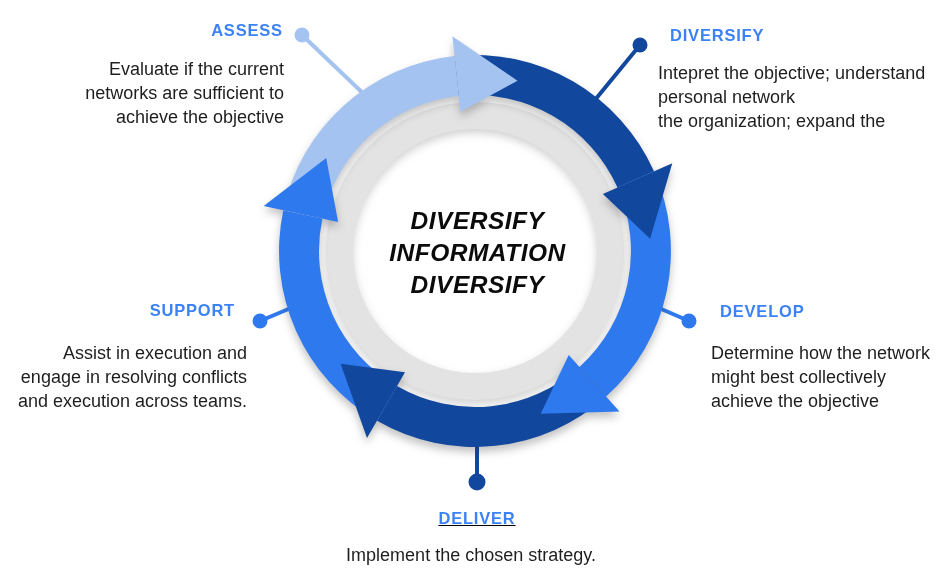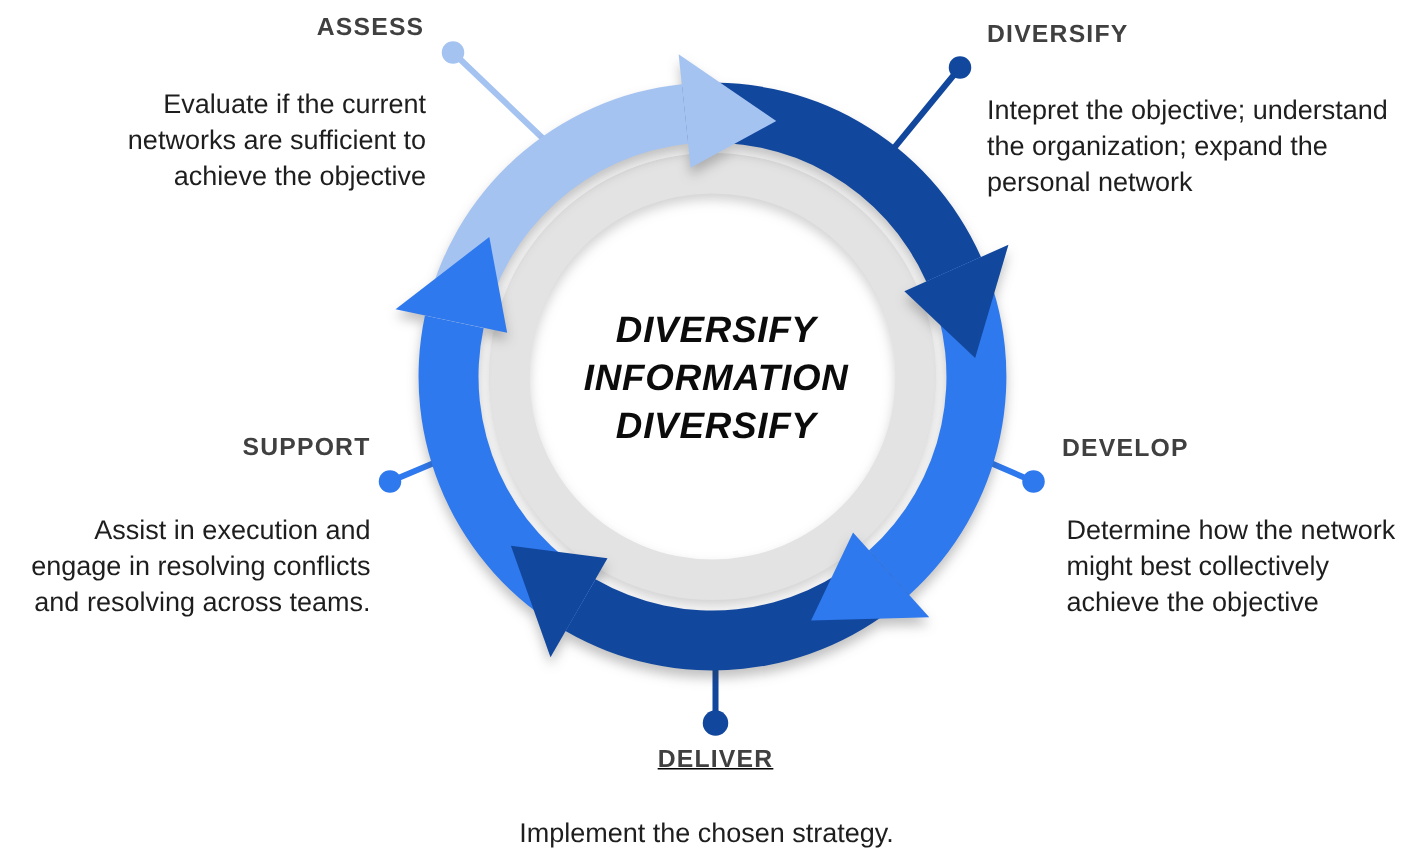"ASSESS" .stage-title { color: #404040 -> #3b82f6; margin: 0 -> 12px }
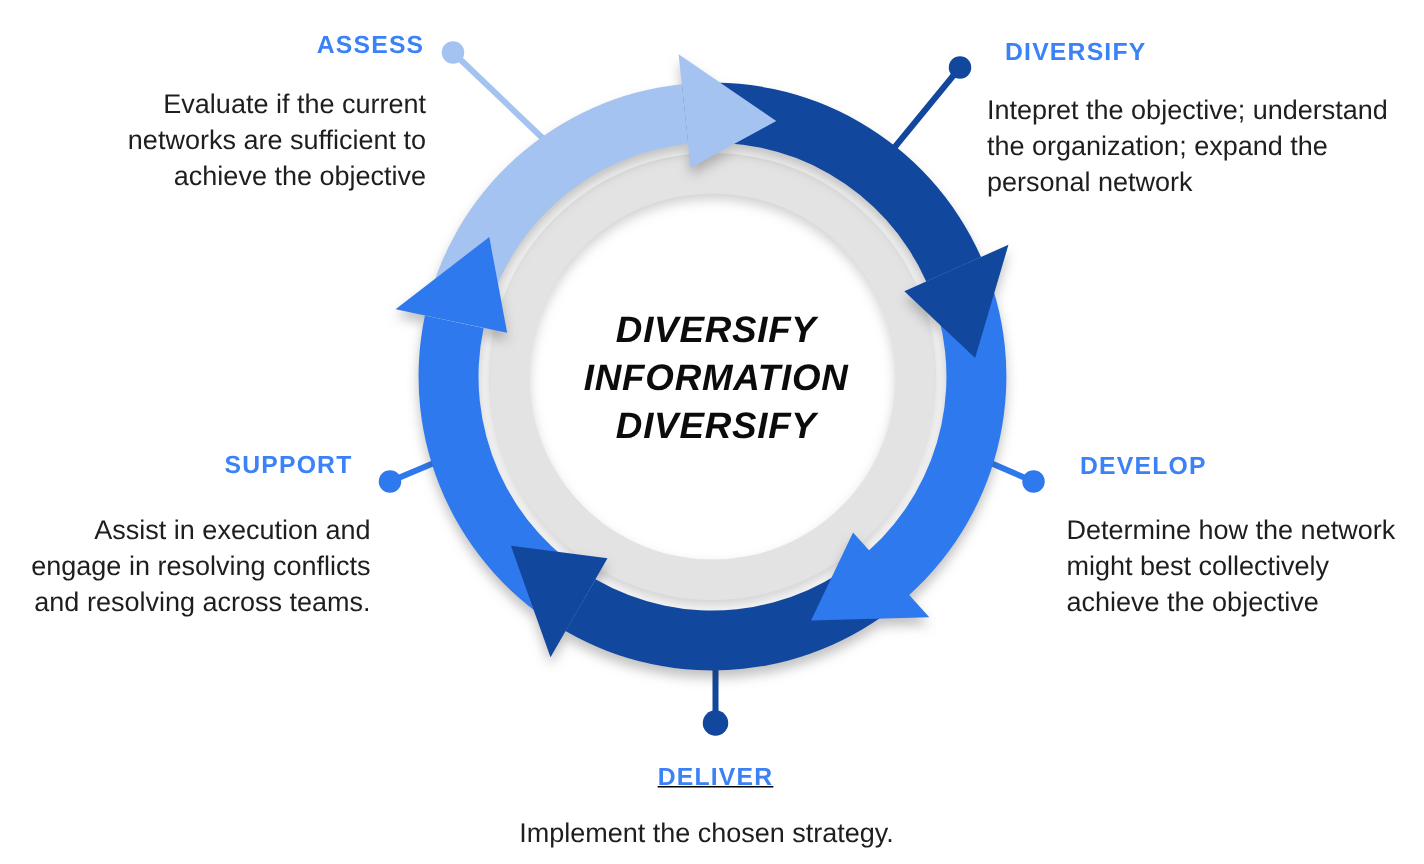"the organization; expand the" span.ln { order: before "personal network" -> after "personal network" }
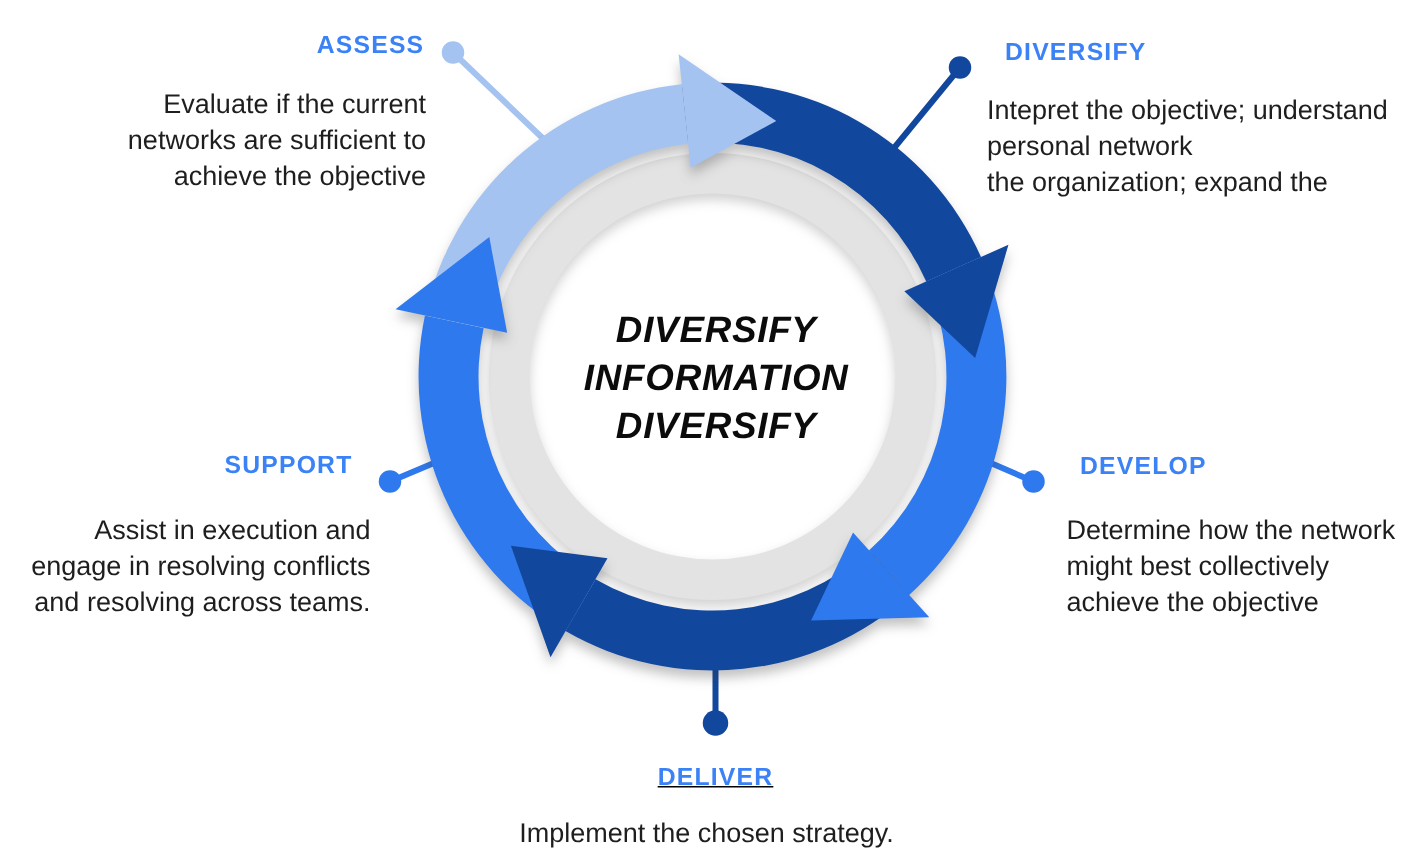"and resolving across teams." span.ln { text: resolving -> execution }
